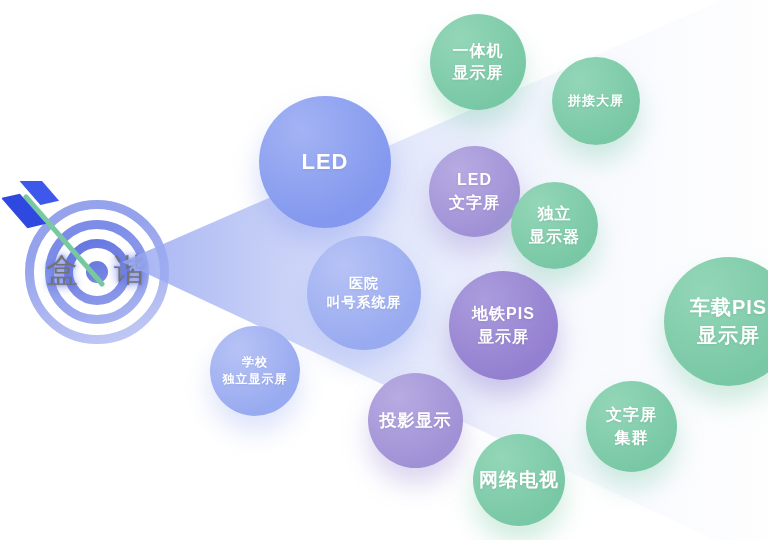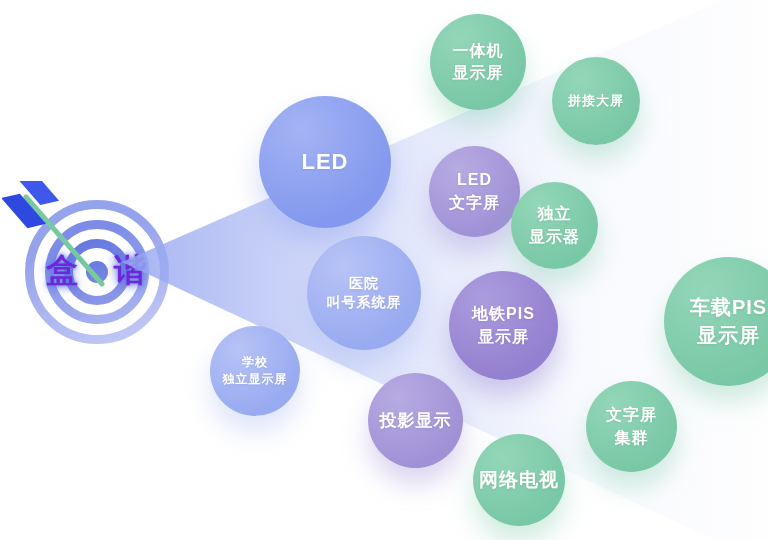"盒 谐" .brand { color: #6d28d9 -> #737373; font-weight: 700 -> 400 }
